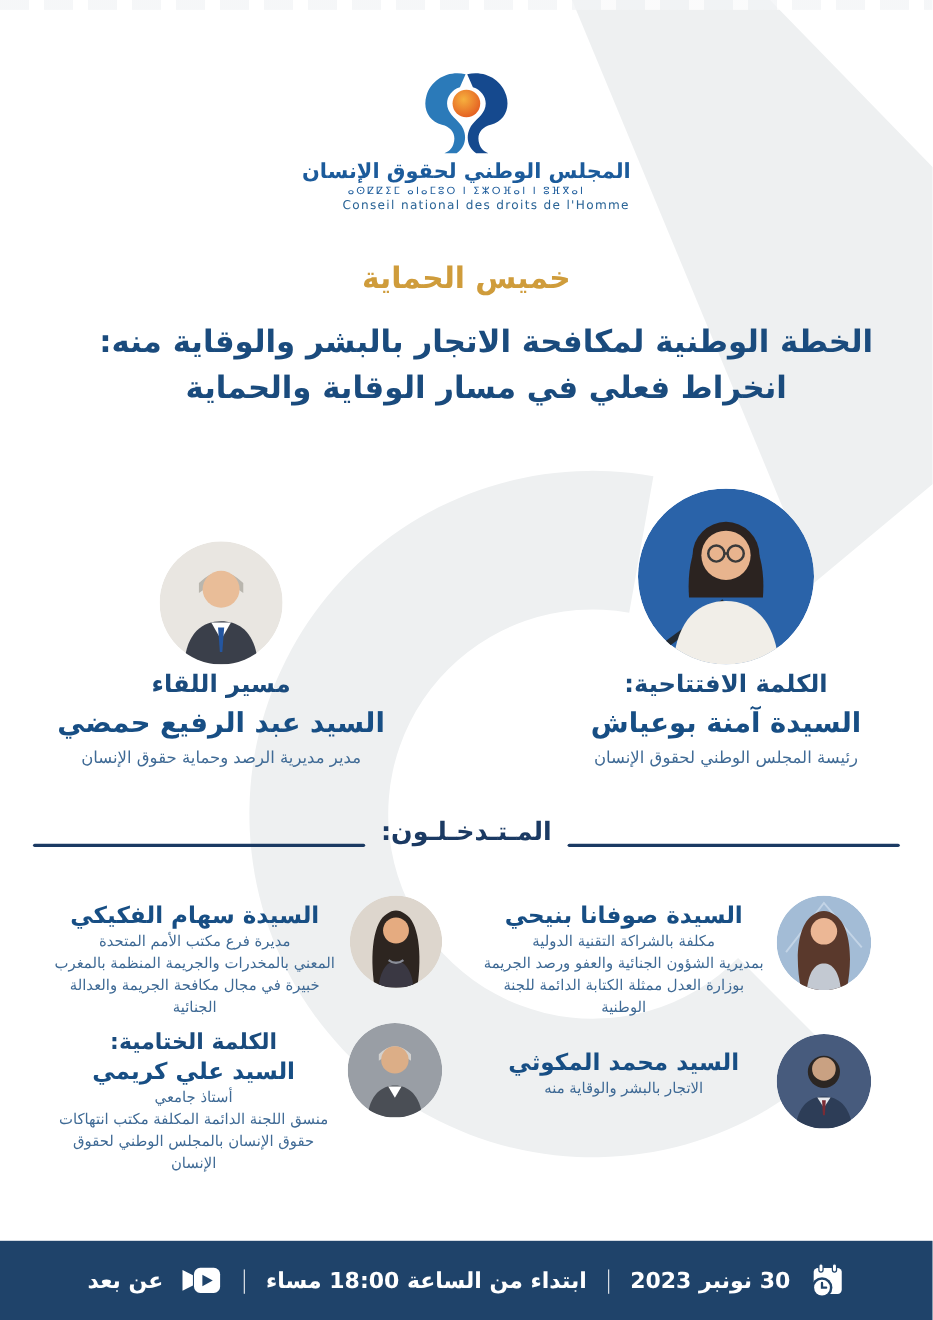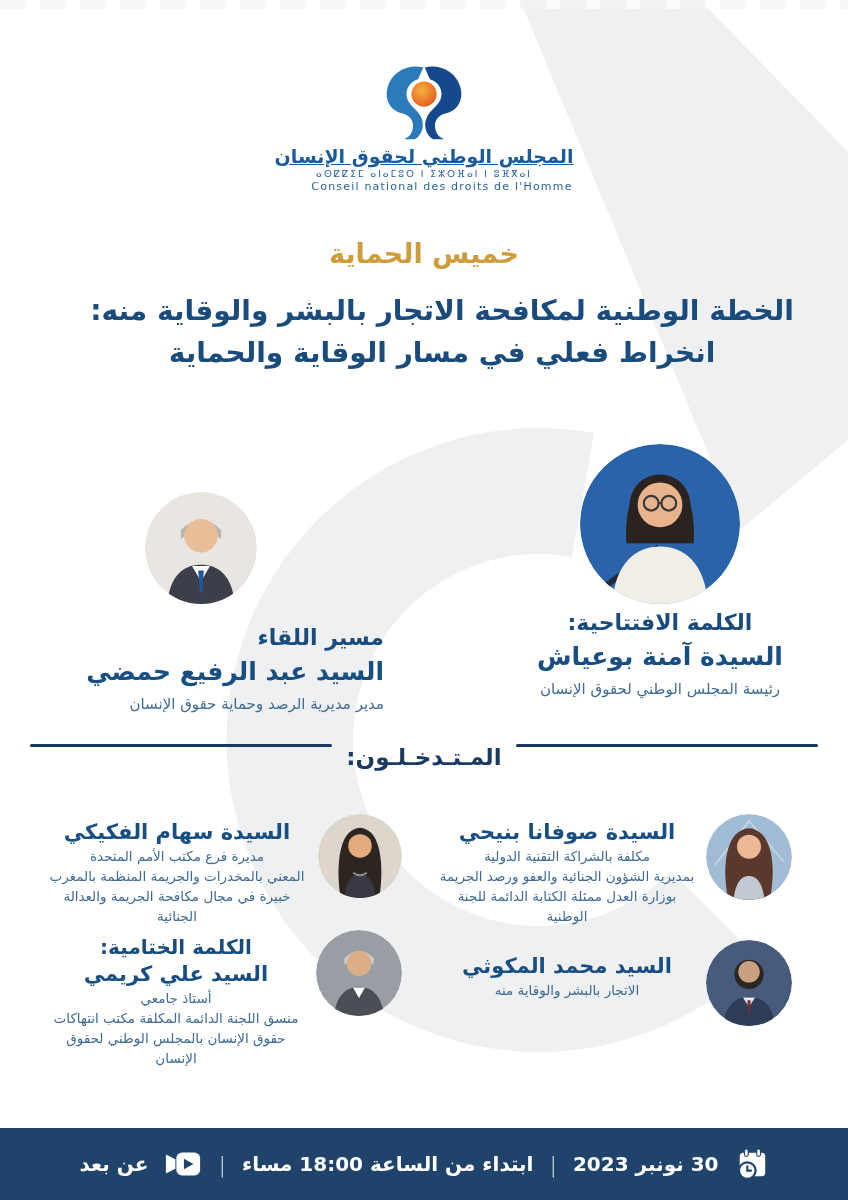"المجلس الوطني لحقوق الإنسان" .logo-ar { text-decoration: underline -> none }
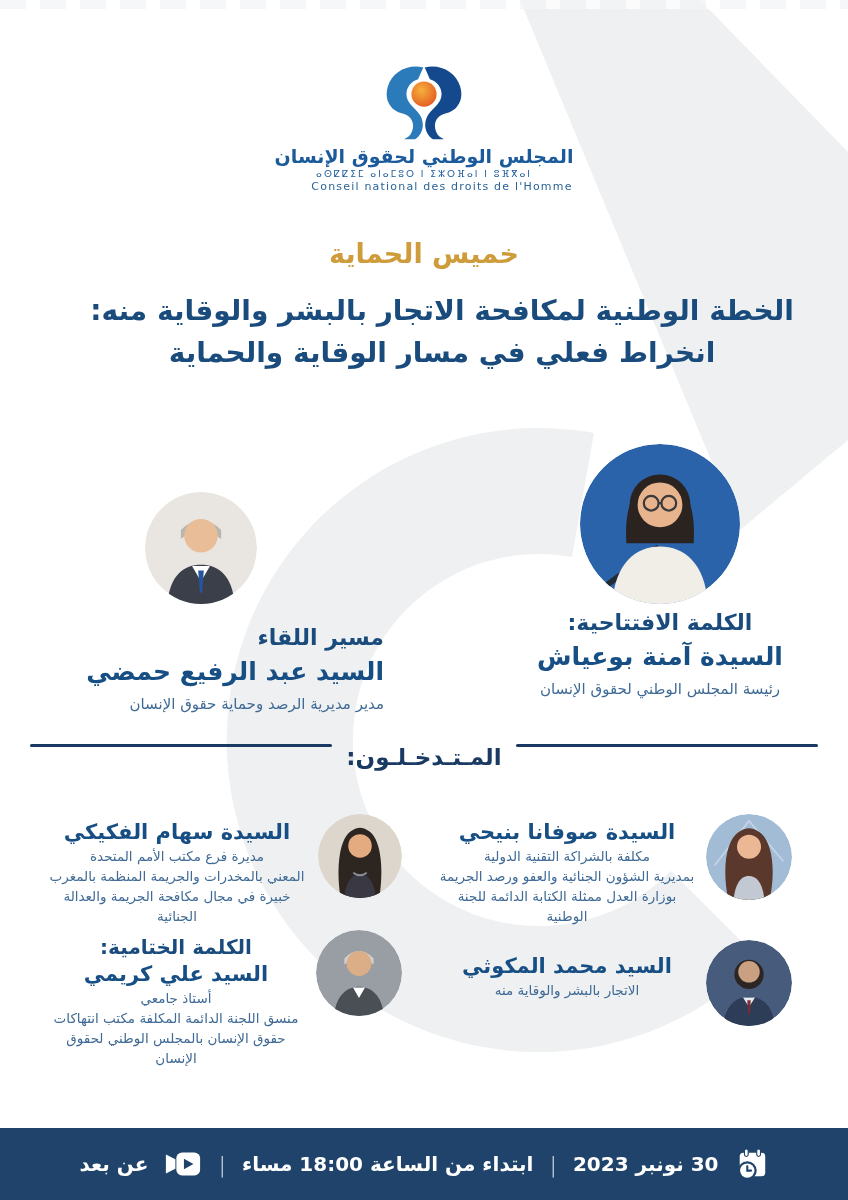"مسير اللقاء" .f-moderator .feat-text { text-align: right -> none; top: 131px -> 116px }
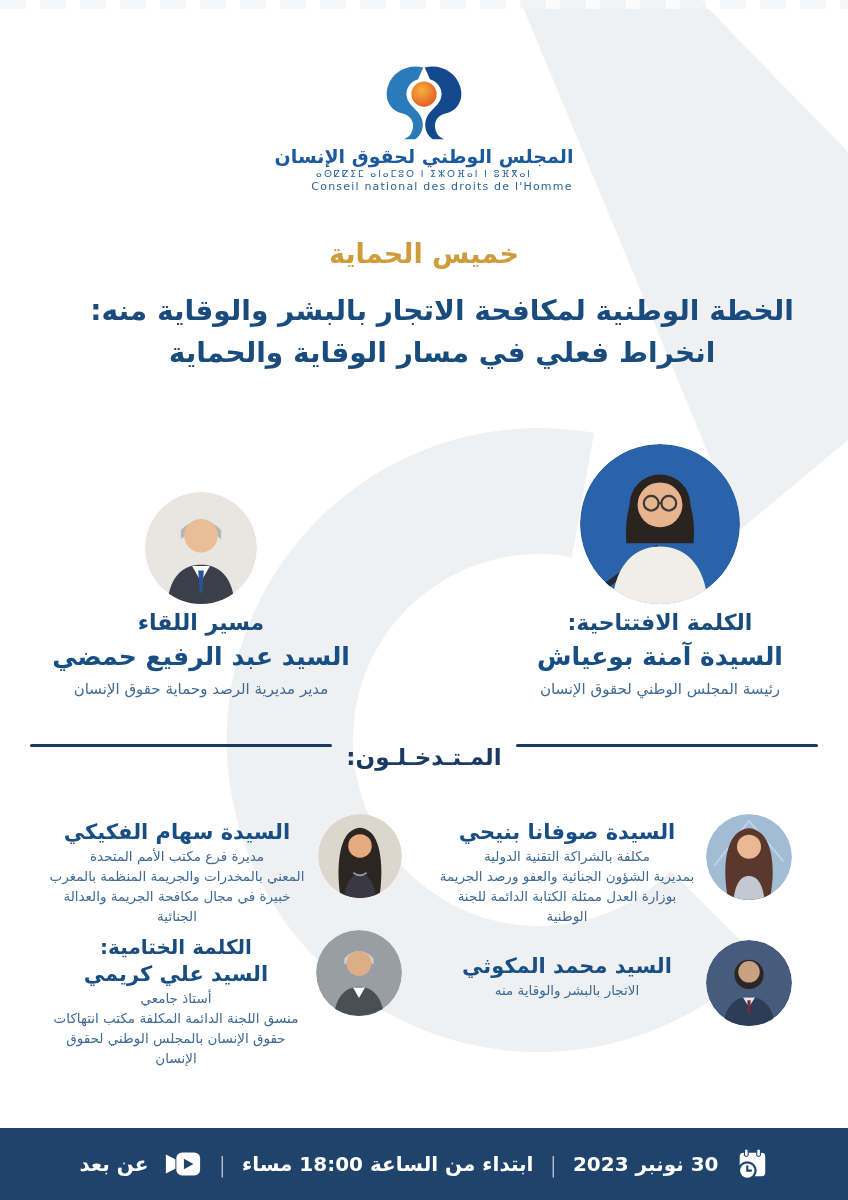"المـتـدخـلـون:" .divider { align-items: flex-start -> flex-end }
